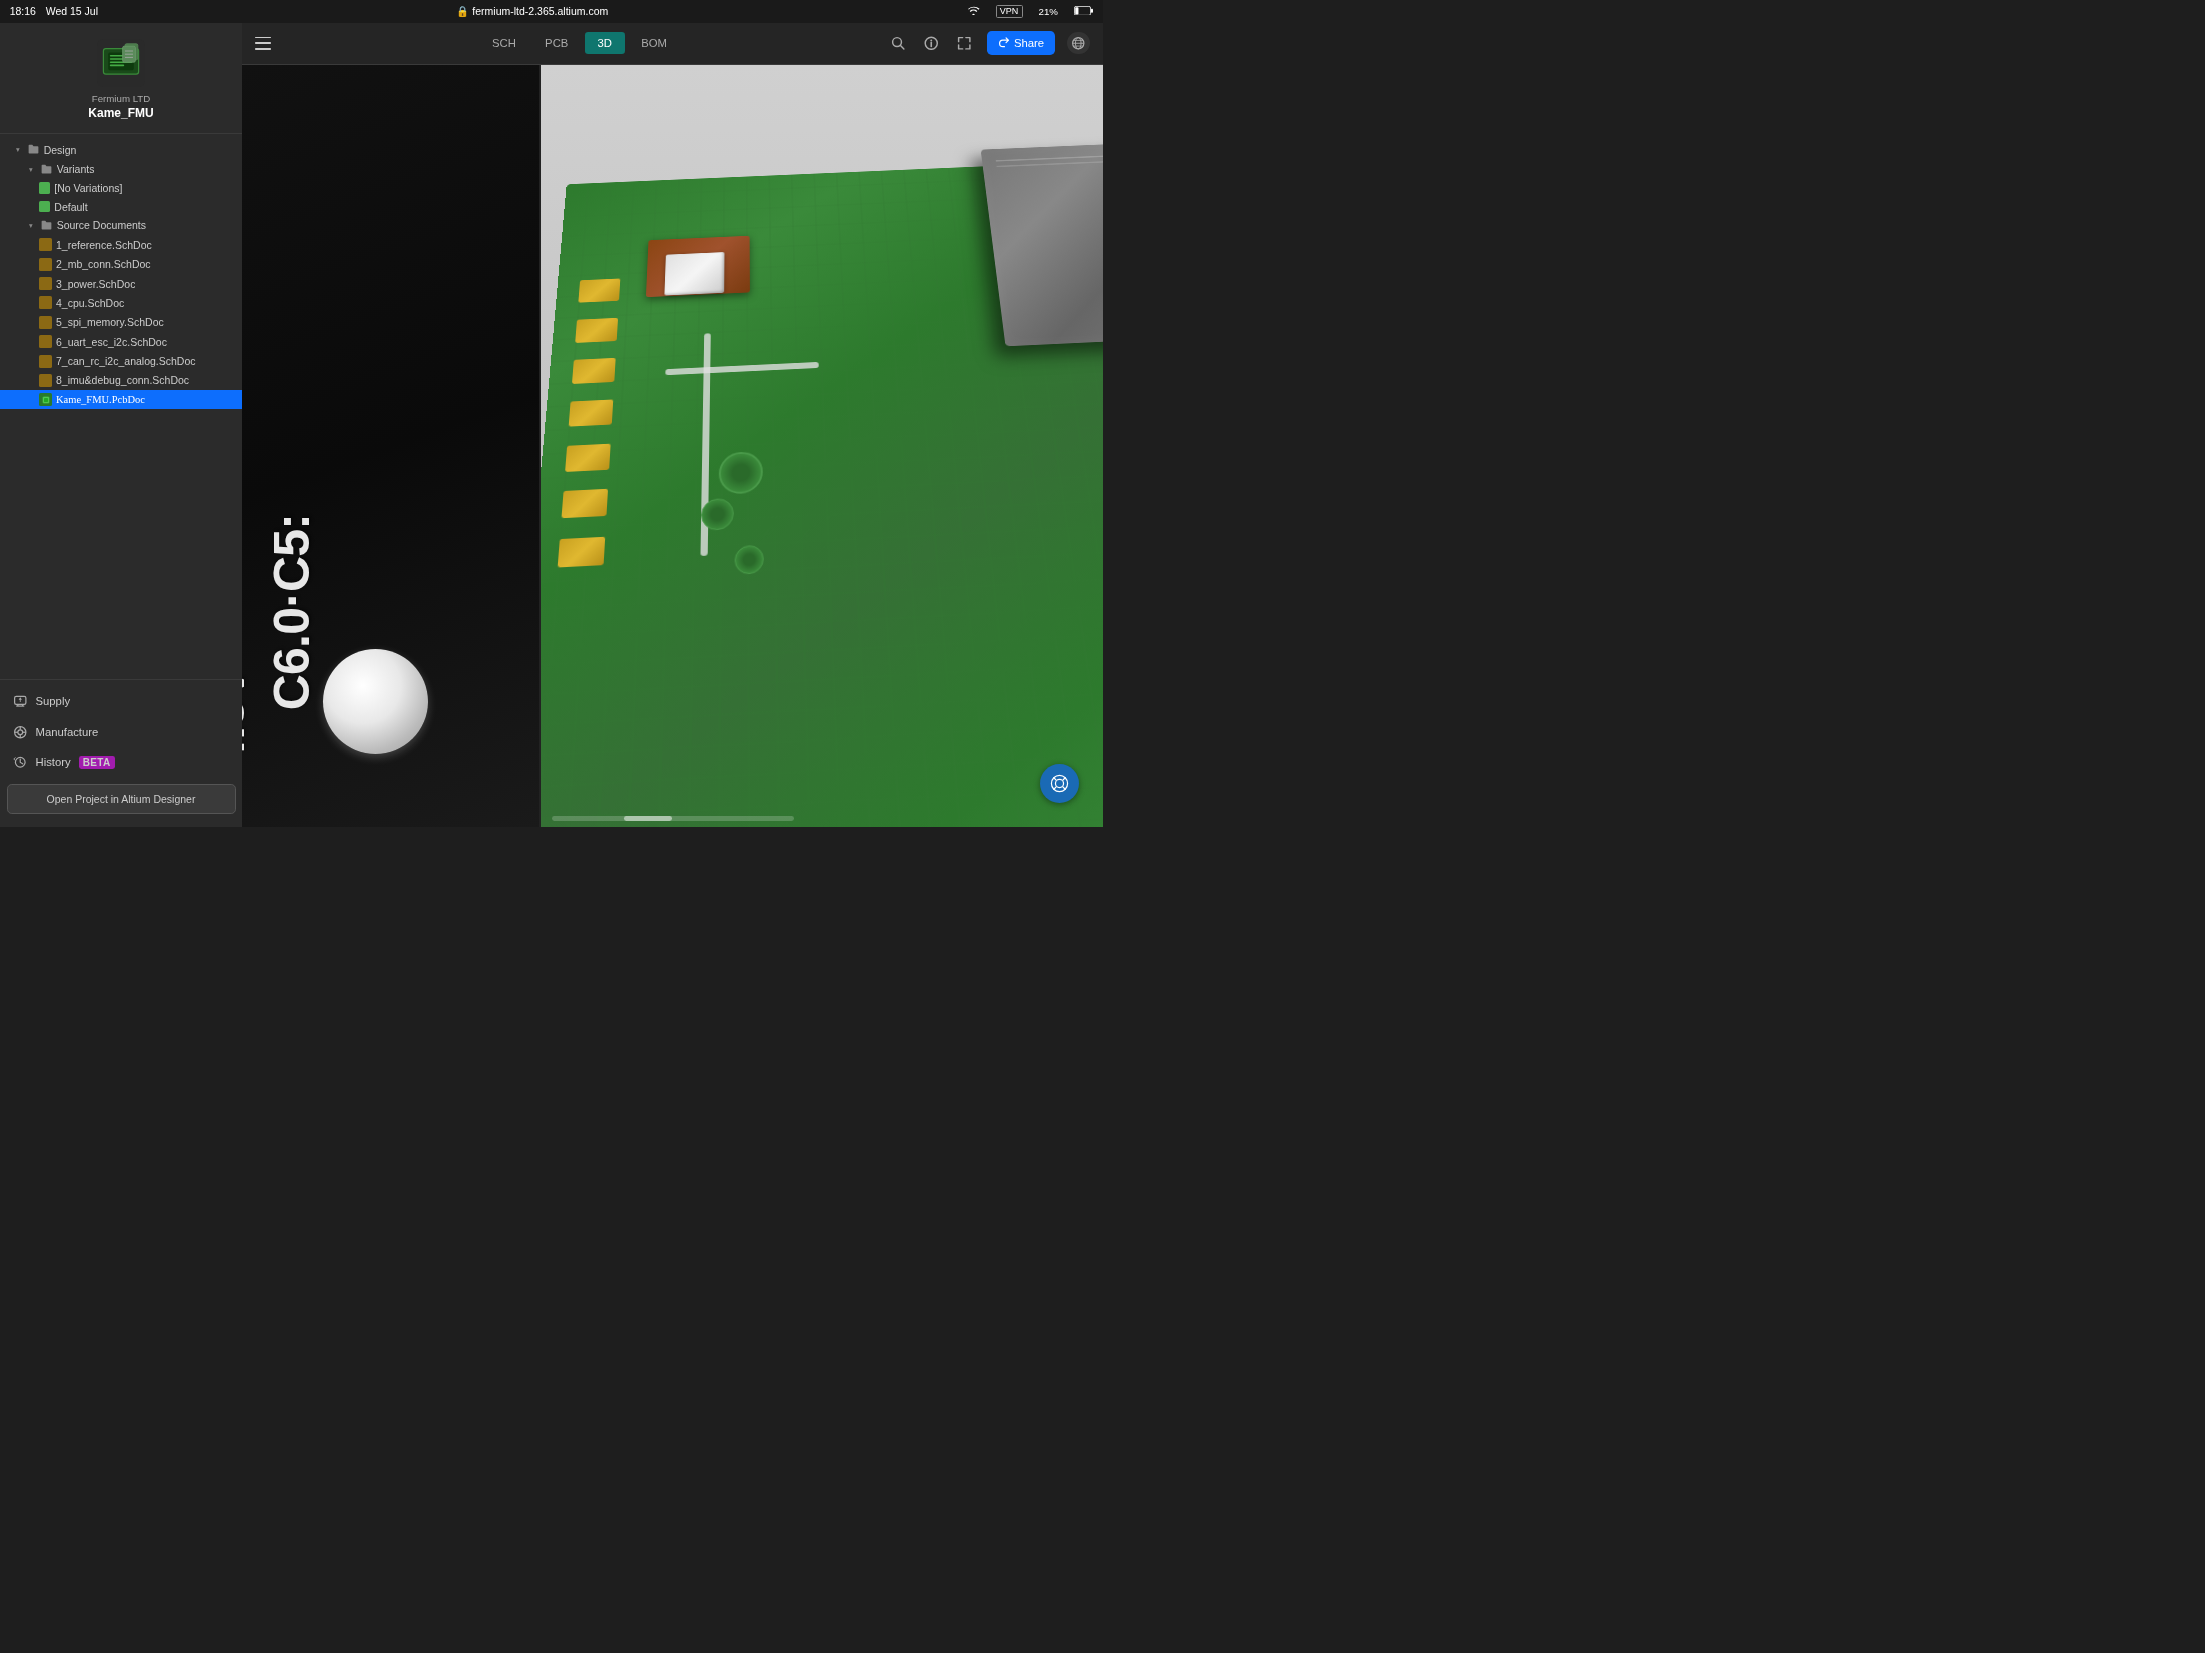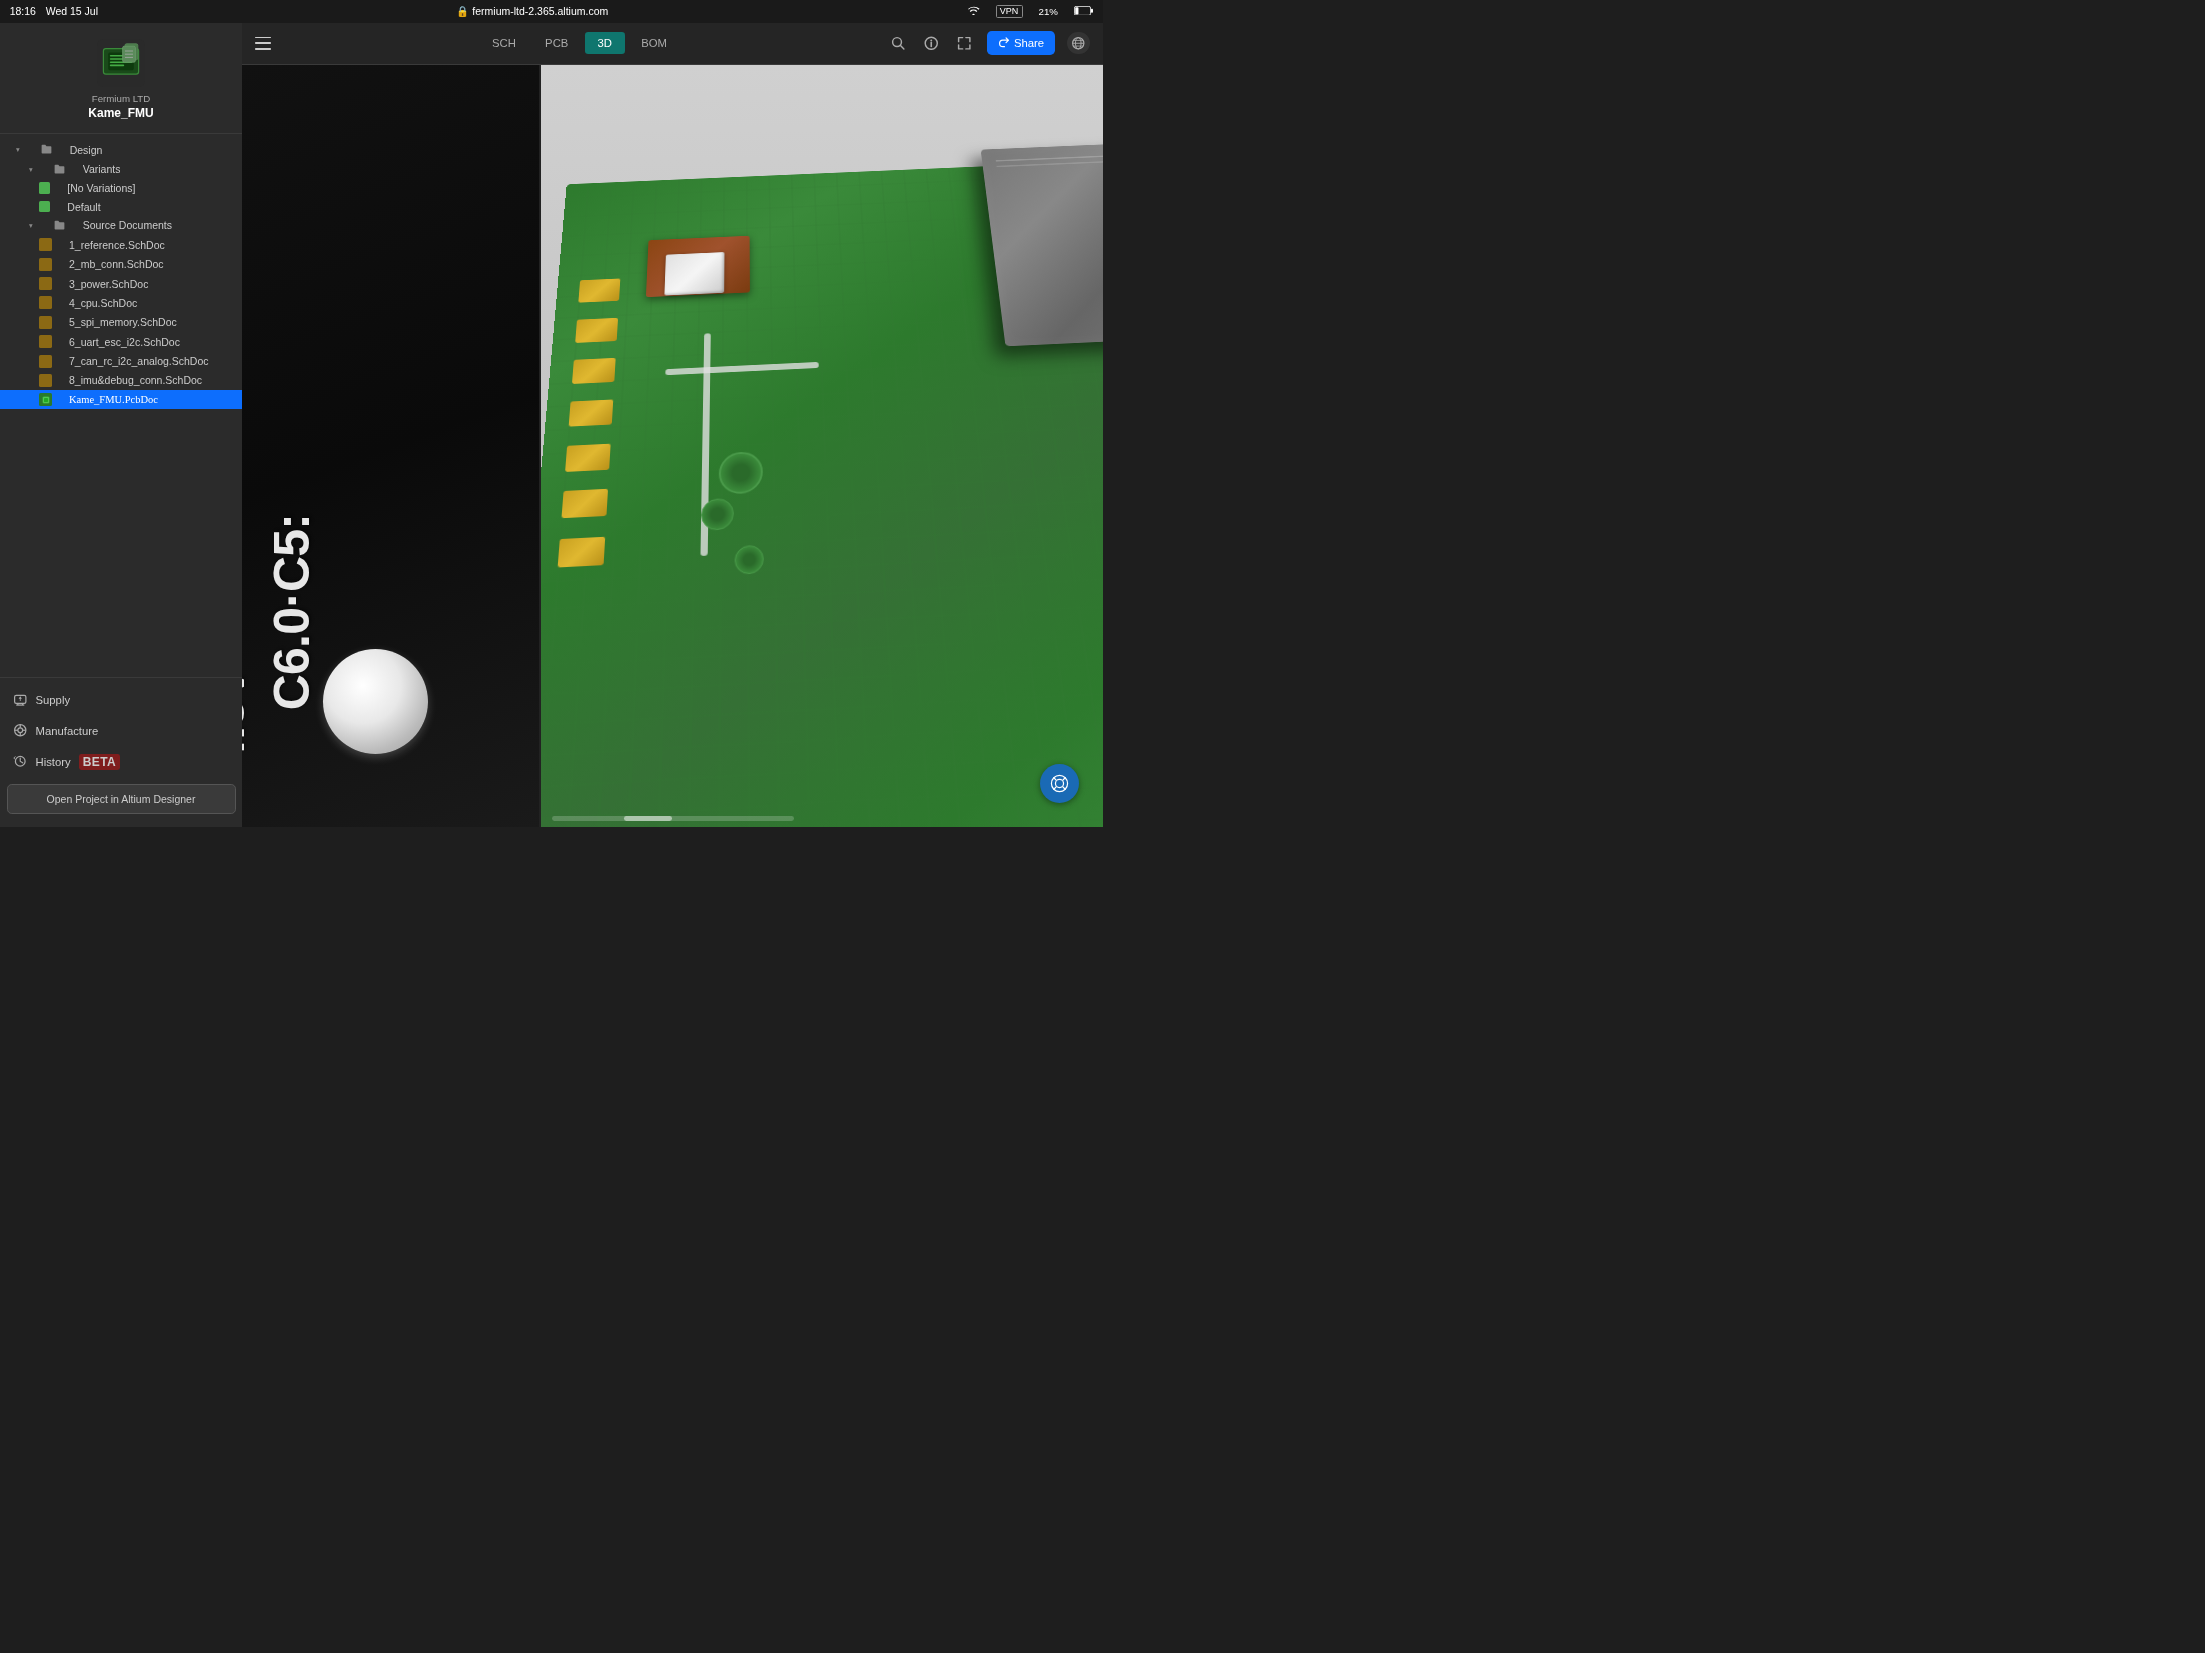"Design" .tree-item { gap: 17px -> 4px }
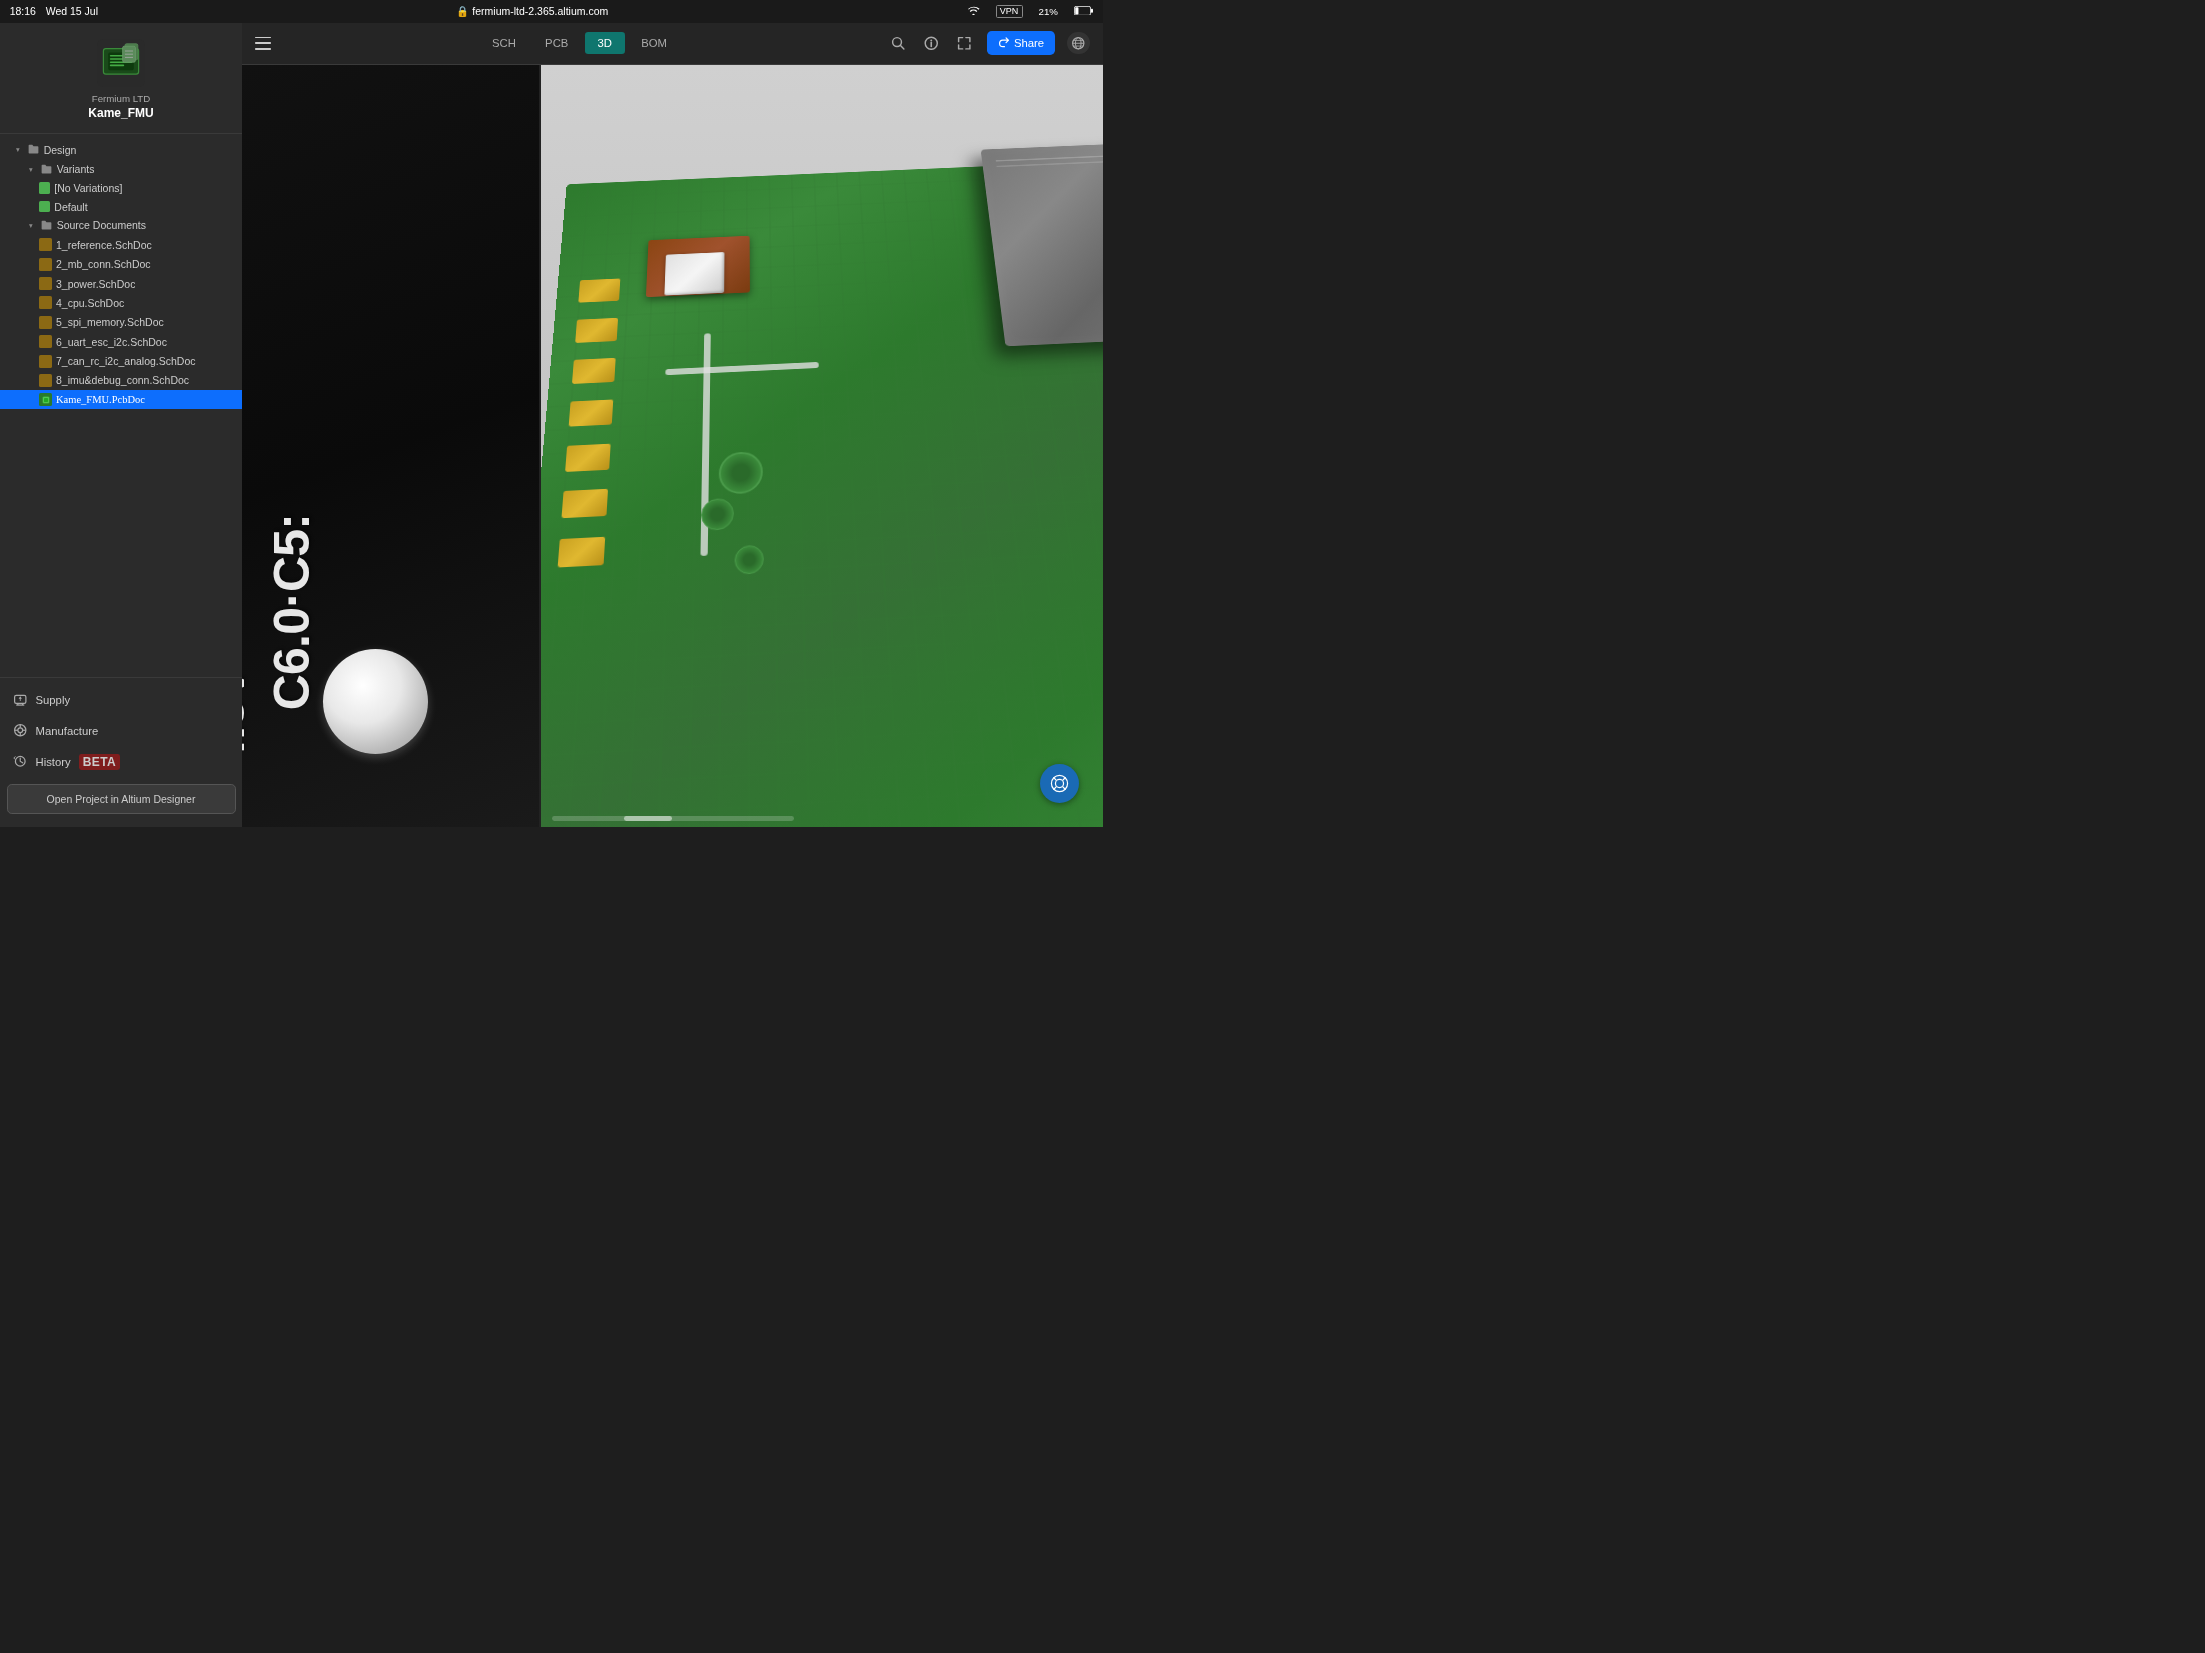"BETA" .beta-badge { background: #7f1d1d -> #a21caf; font-size: 12px -> 10px }
